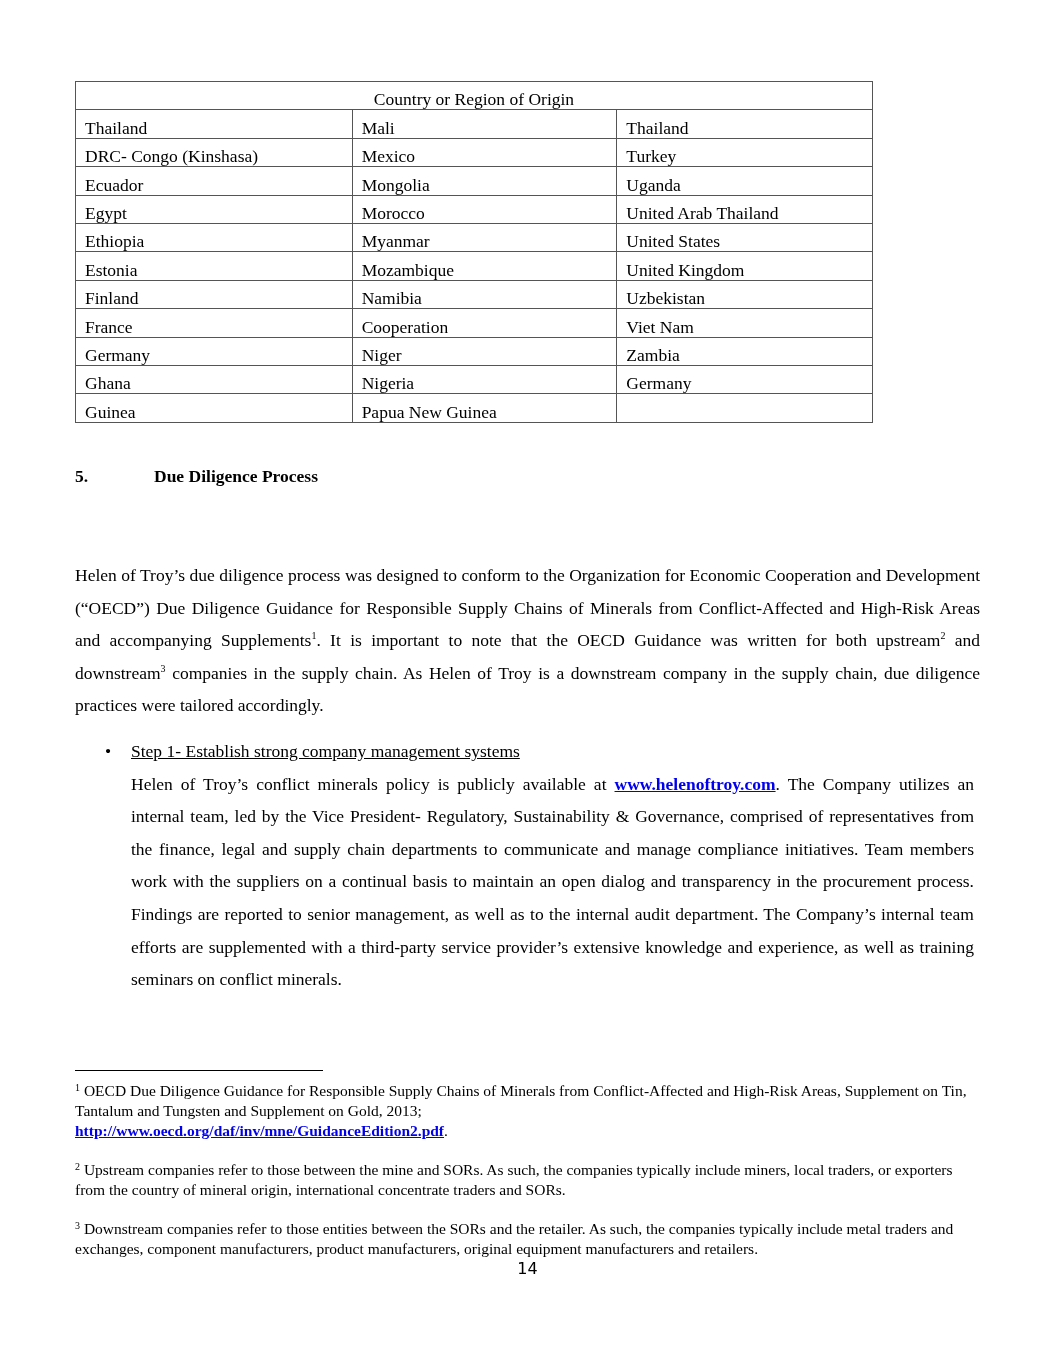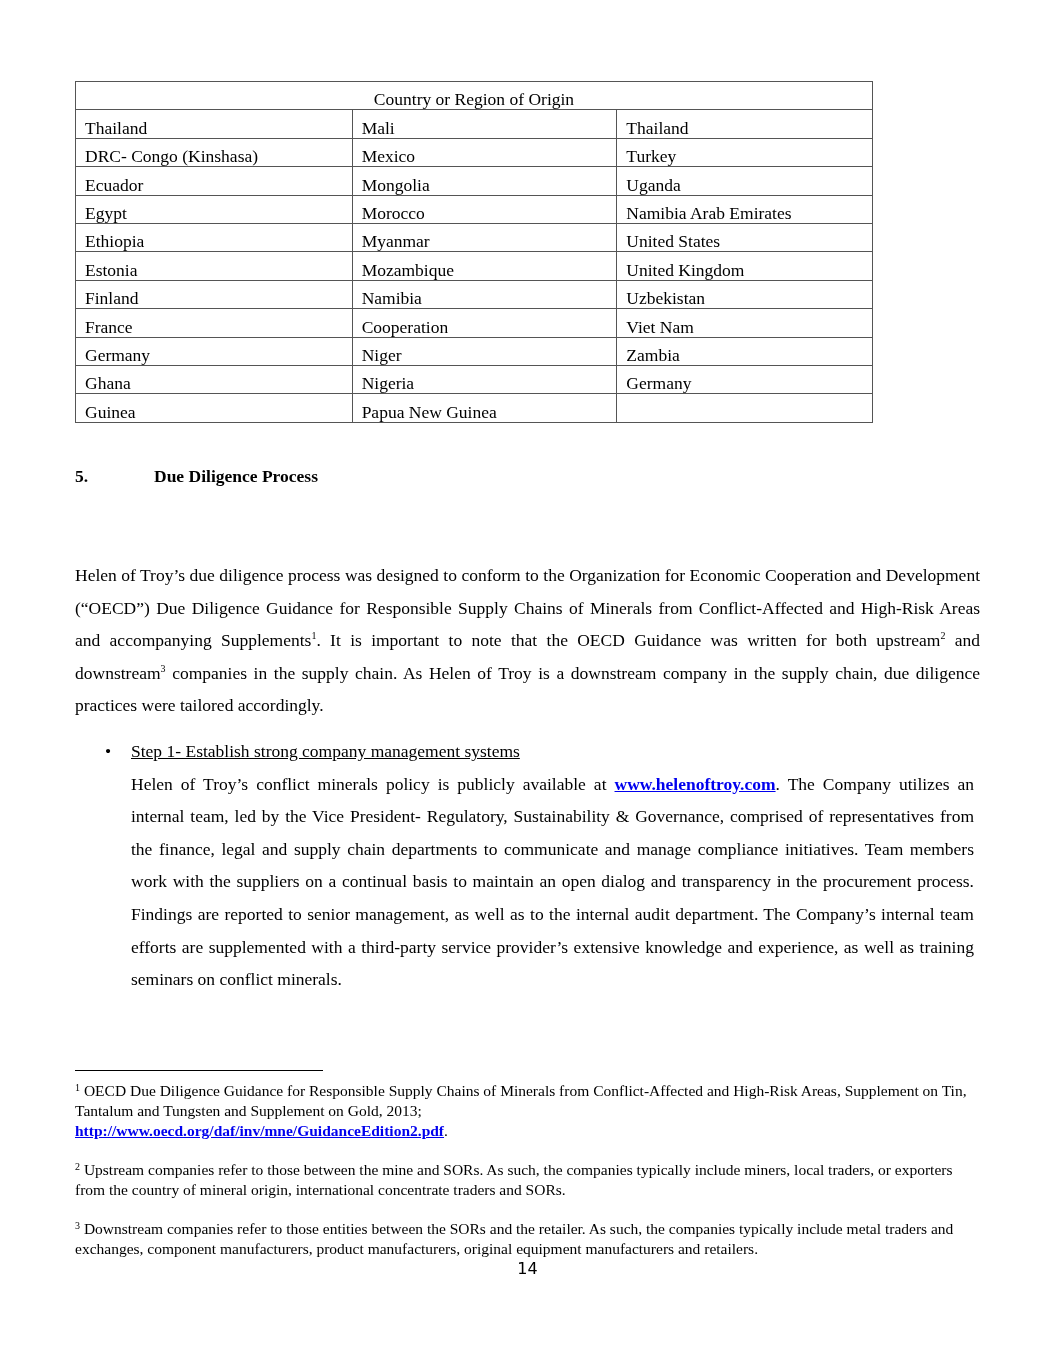"Namibia Arab Emirates" td { text: Namibia Arab Emirates -> United Arab Thailand }
